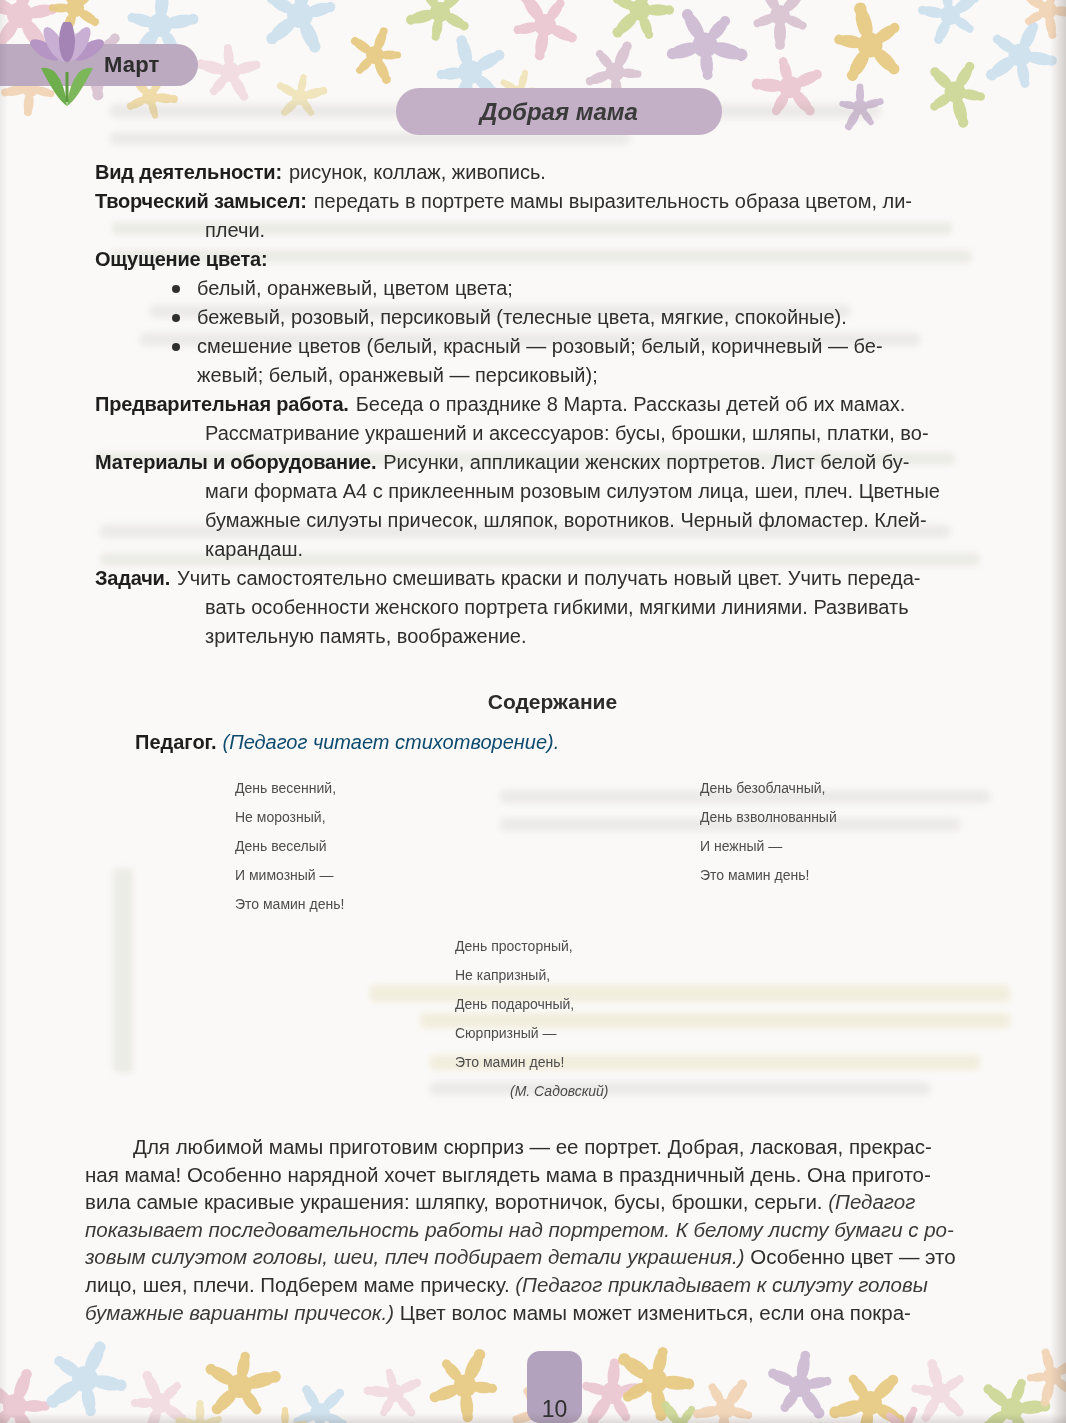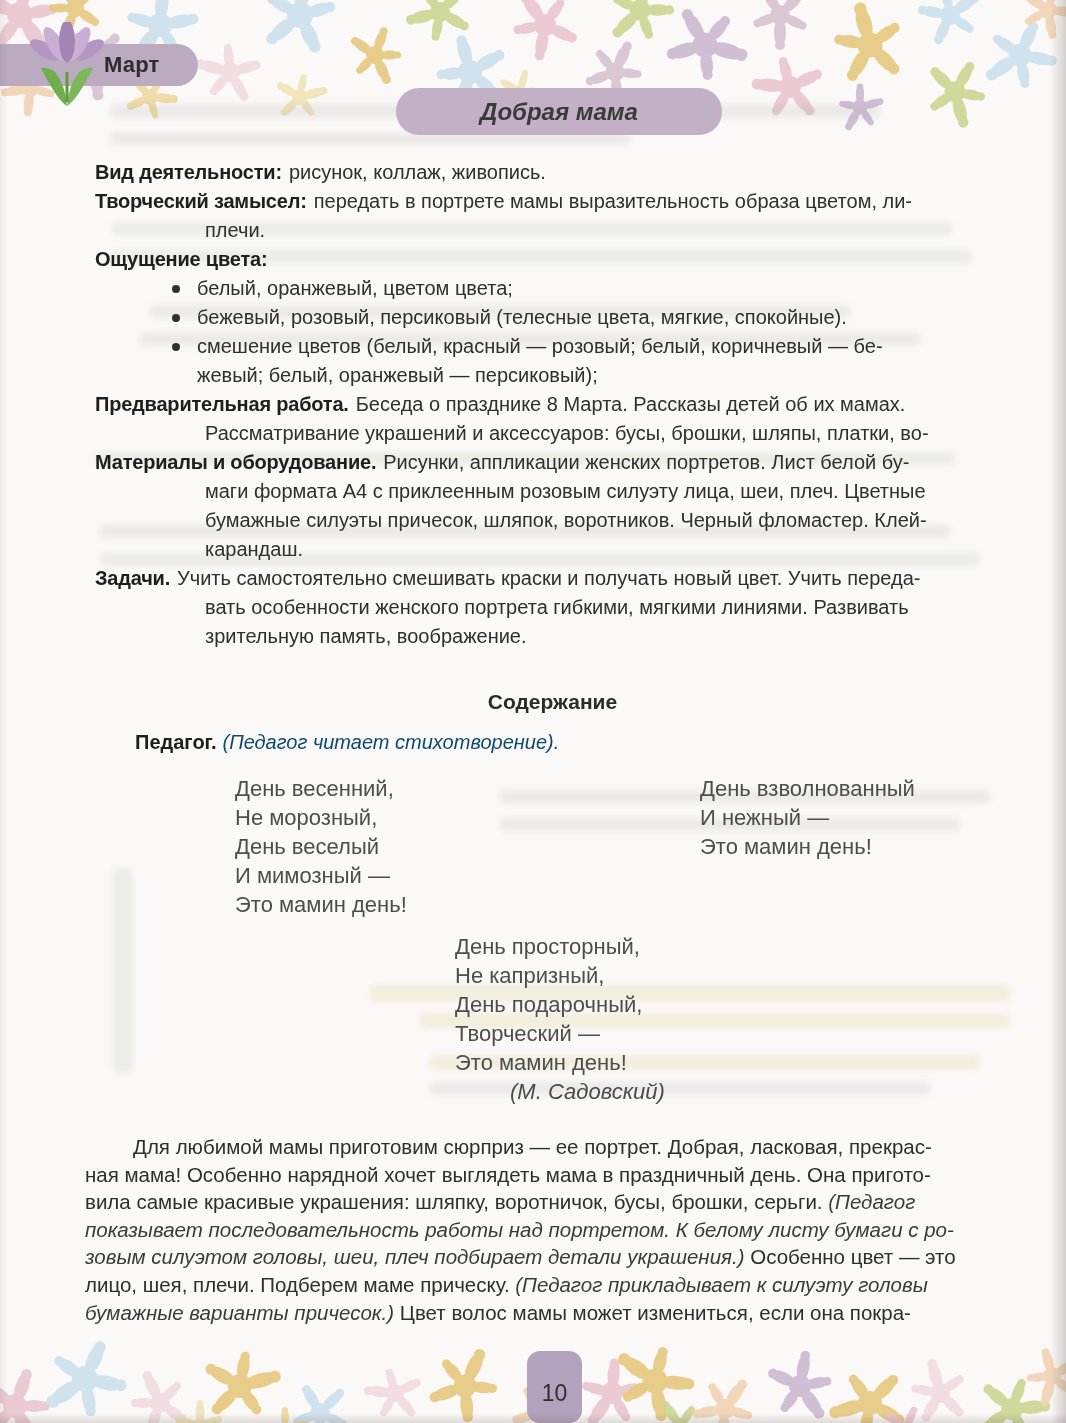"маги формата А4 с приклеенным" span { text: силуэту -> силуэтом }
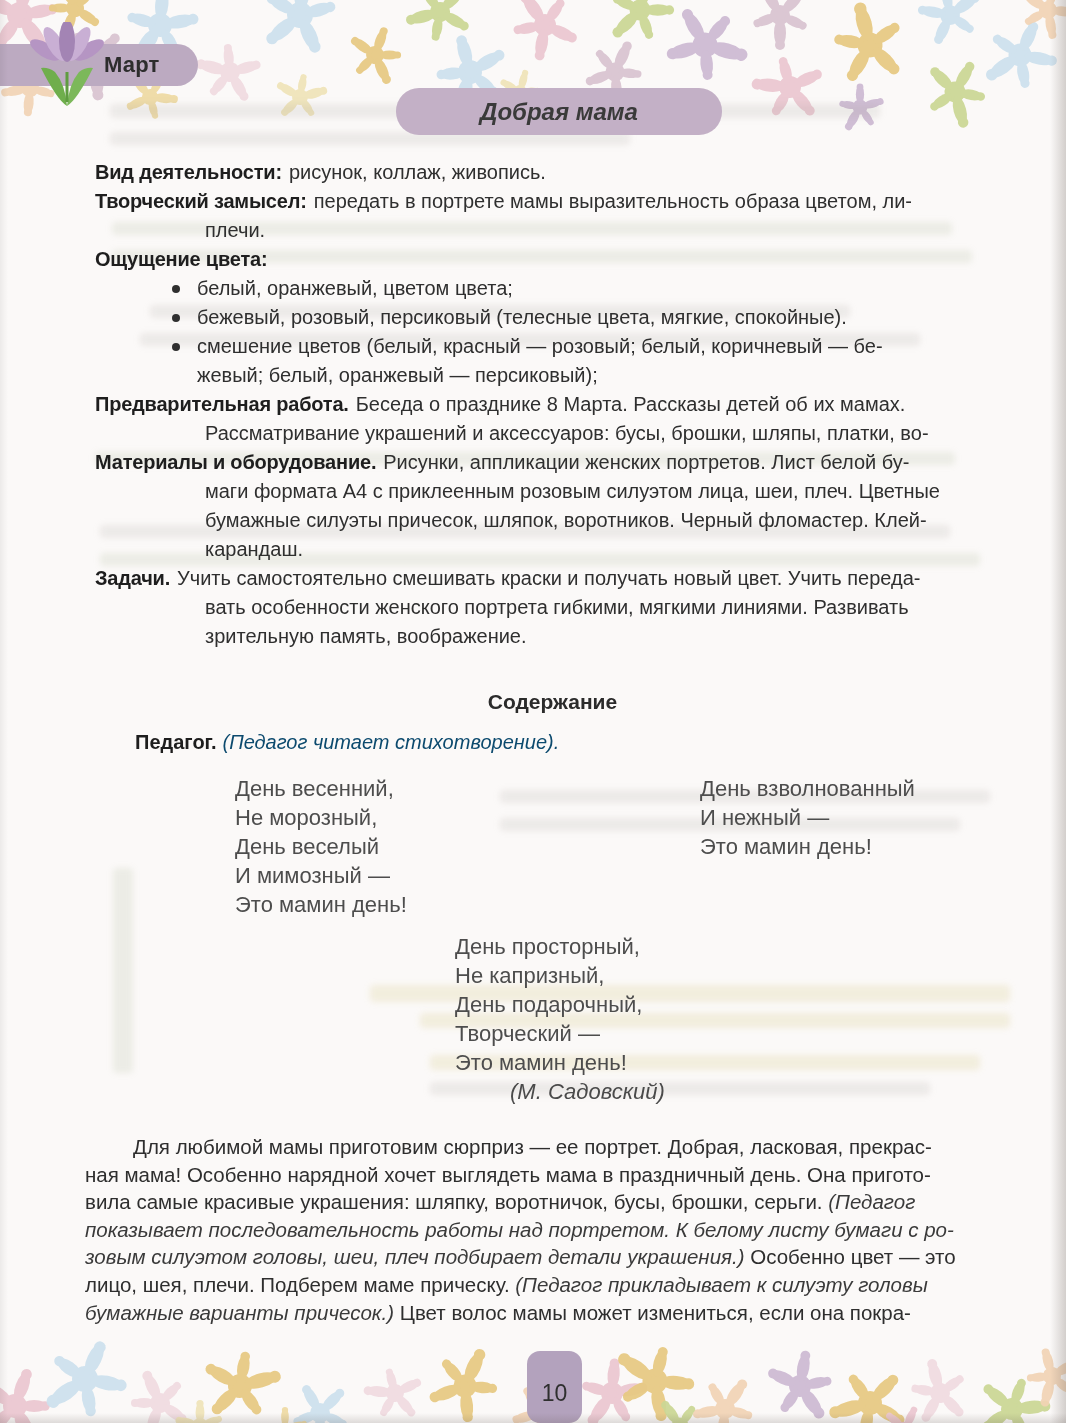"День весенний," .poem-area { font-size: 22px -> 14px }
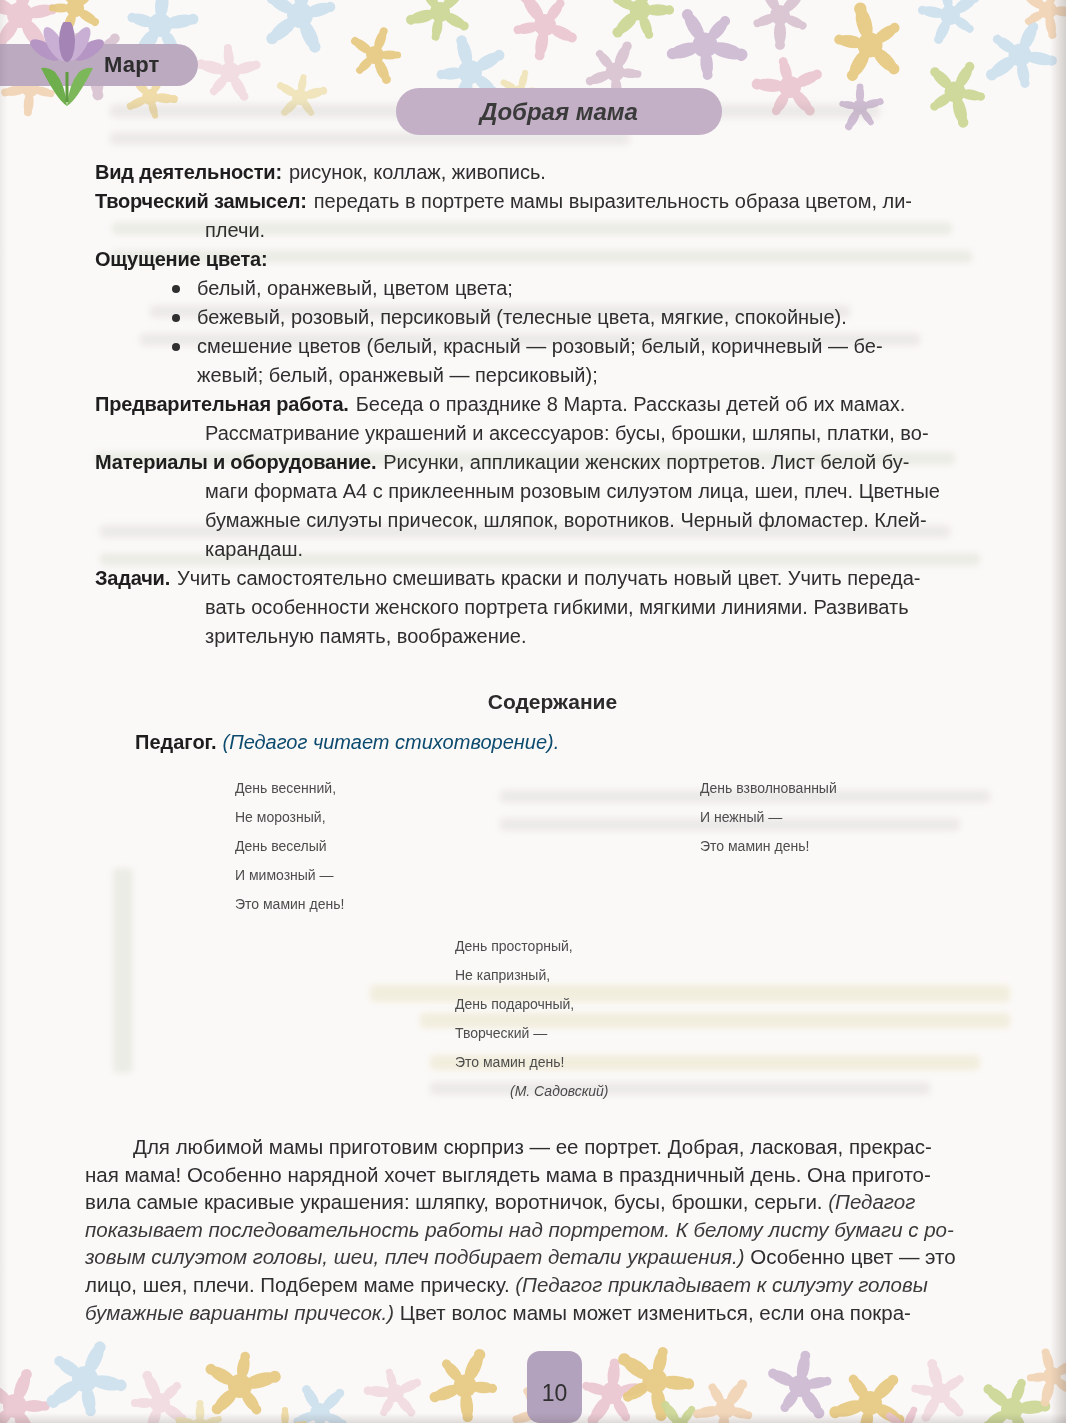"День безоблачный," div { html: none -> <div>День безоблачный,</div> }
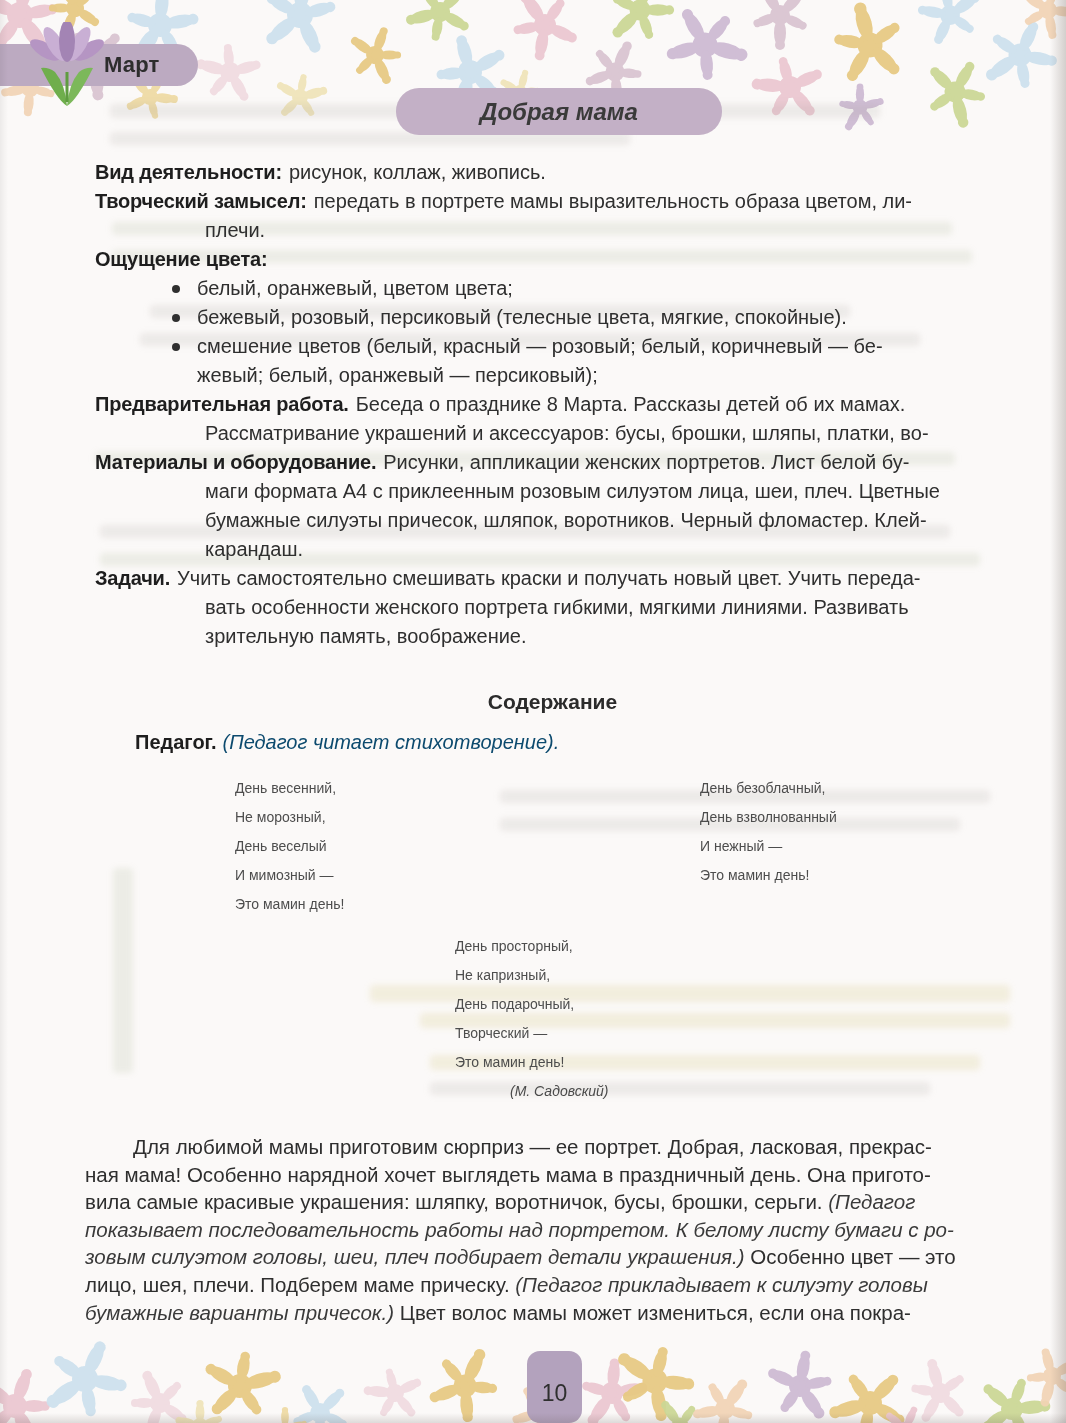"Творческий —" div { text: Творческий -> Сюрпризный }
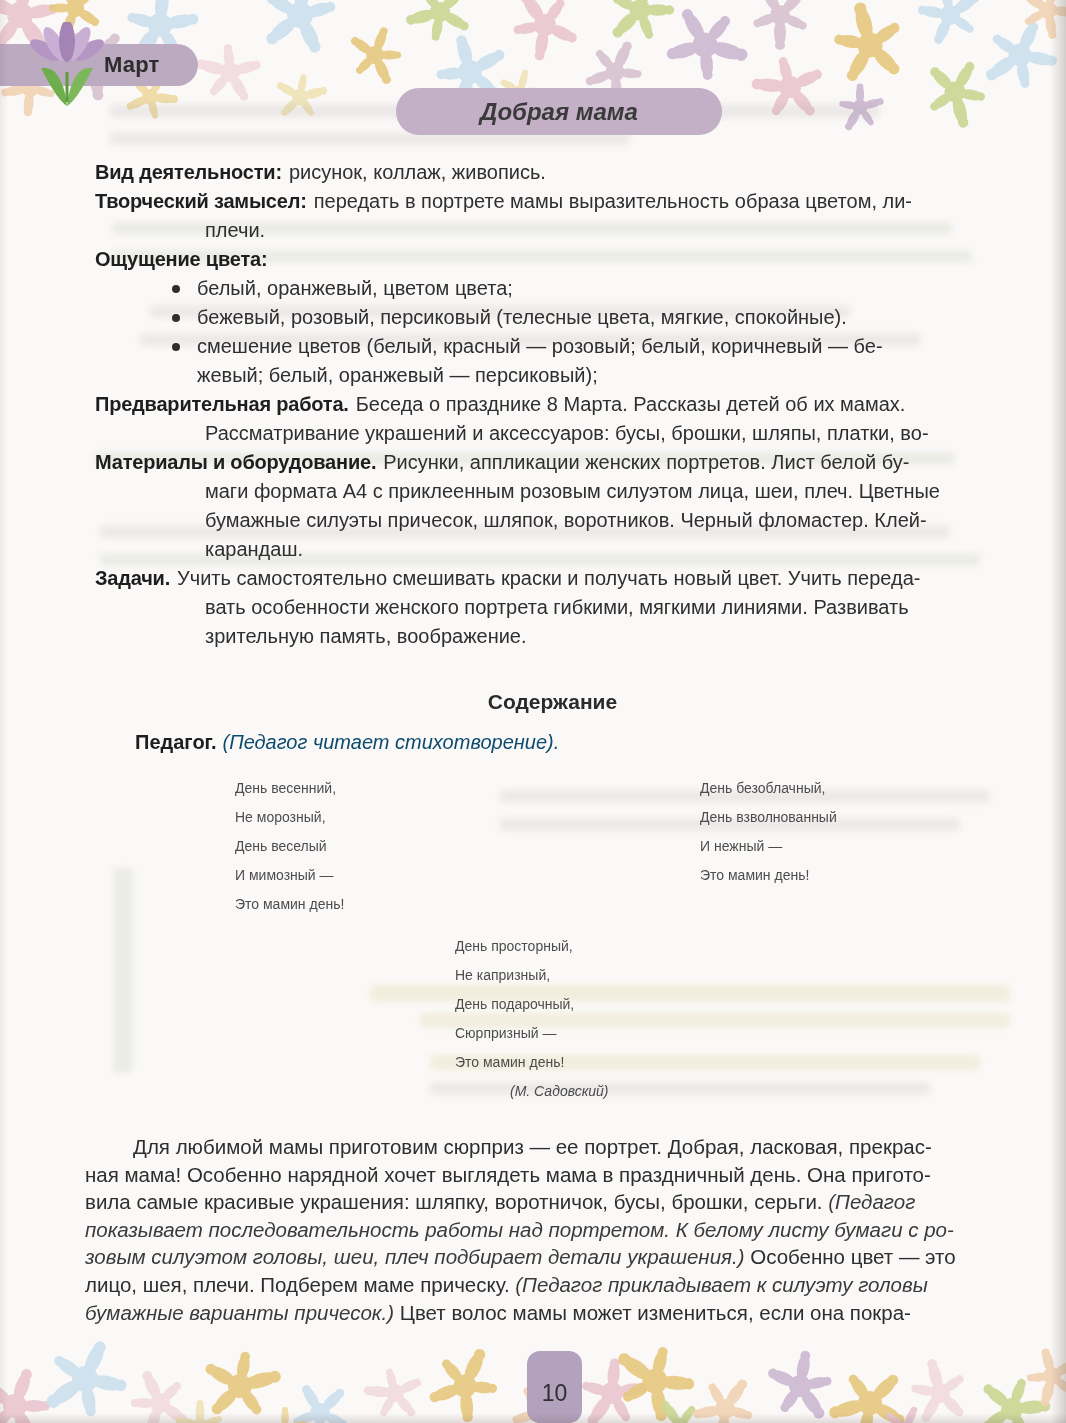"10" .page-num { align-items: center -> flex-end }
